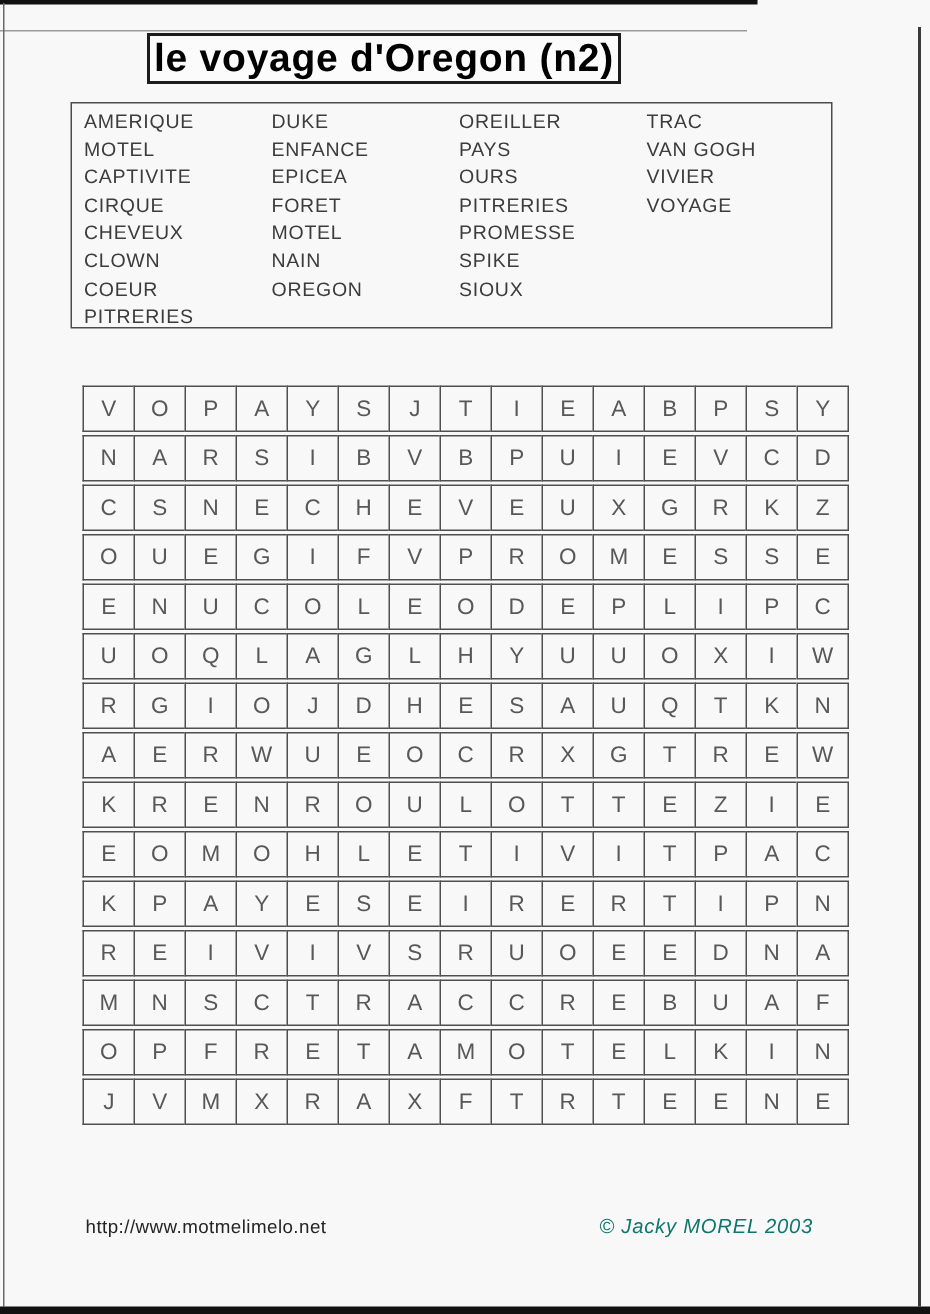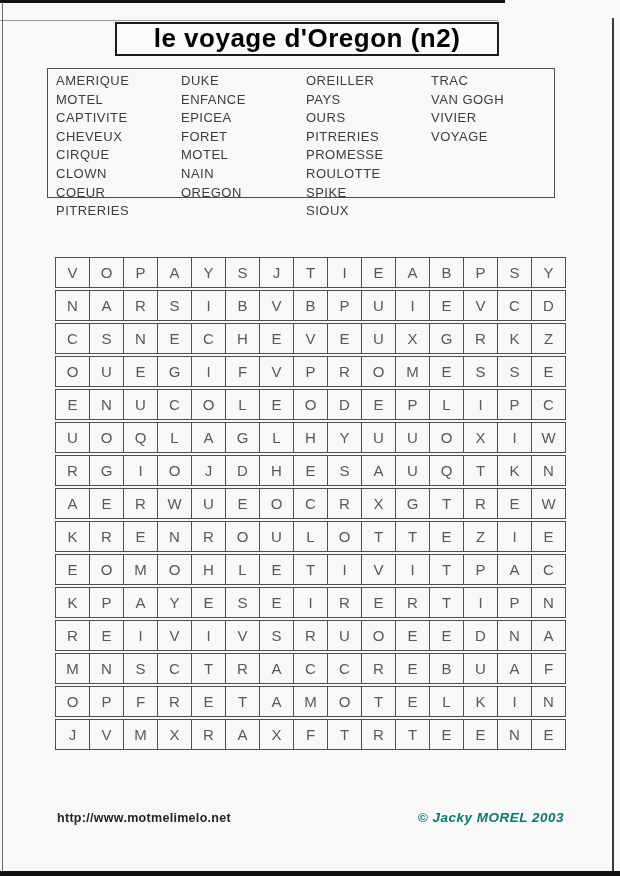"le voyage d'Oregon (n2)" .title-box { left: 115px -> 98px; width: 384px -> 316px }
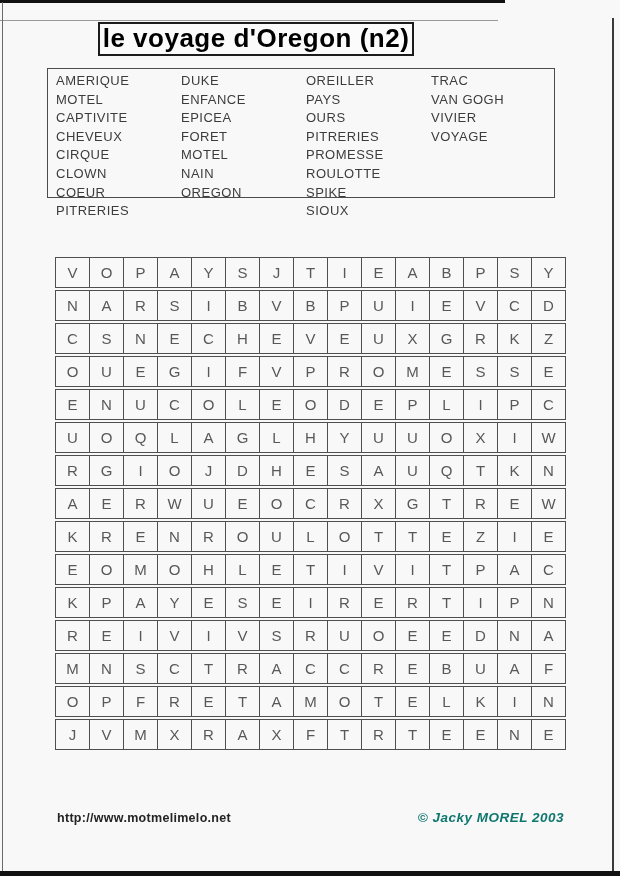"AMERIQUE" .word-box { height: 130px -> 151px }
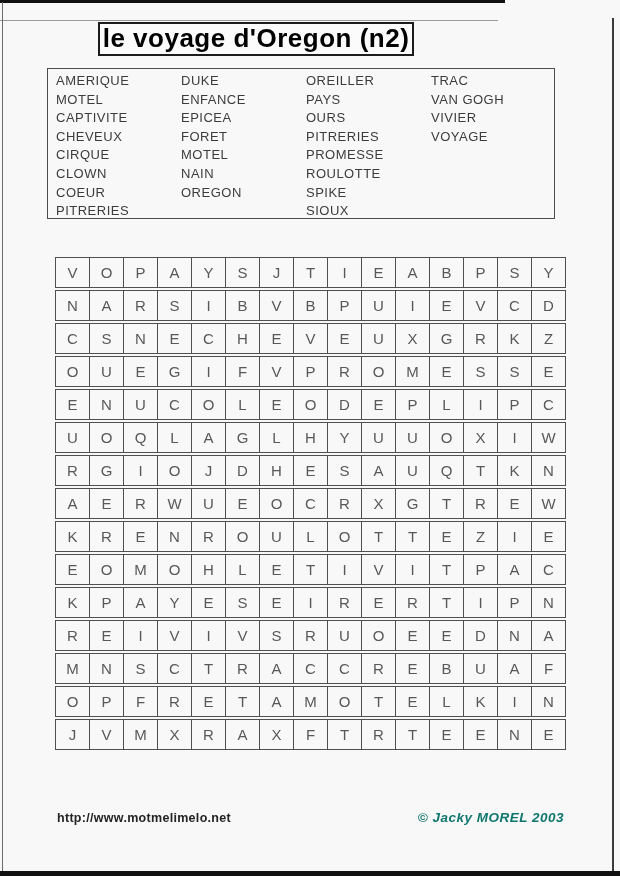"CHEVEUX" div.word { order: before "CIRQUE" -> after "CIRQUE" }
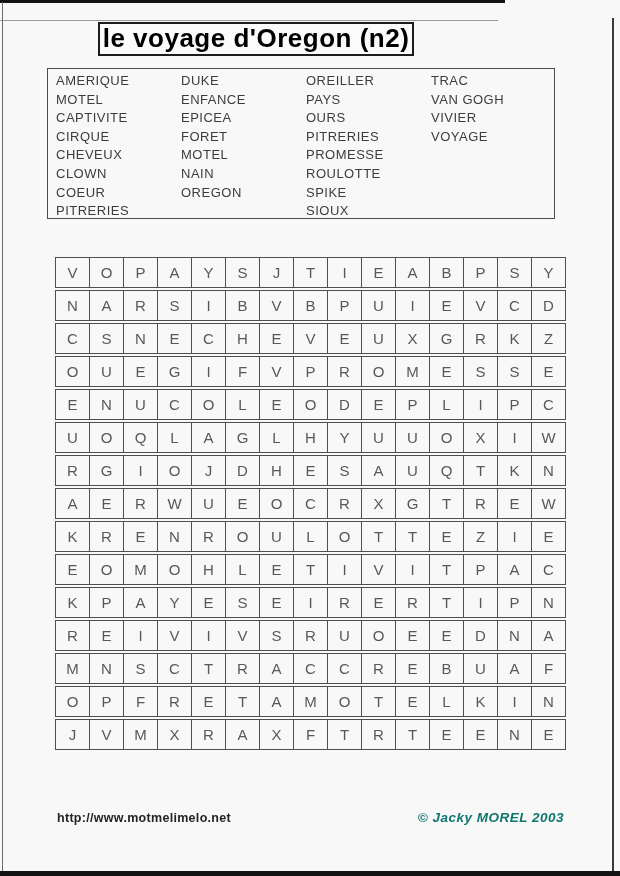"ROULOTTE" div.word { html: <div>ROULOTTE</div> -> none }
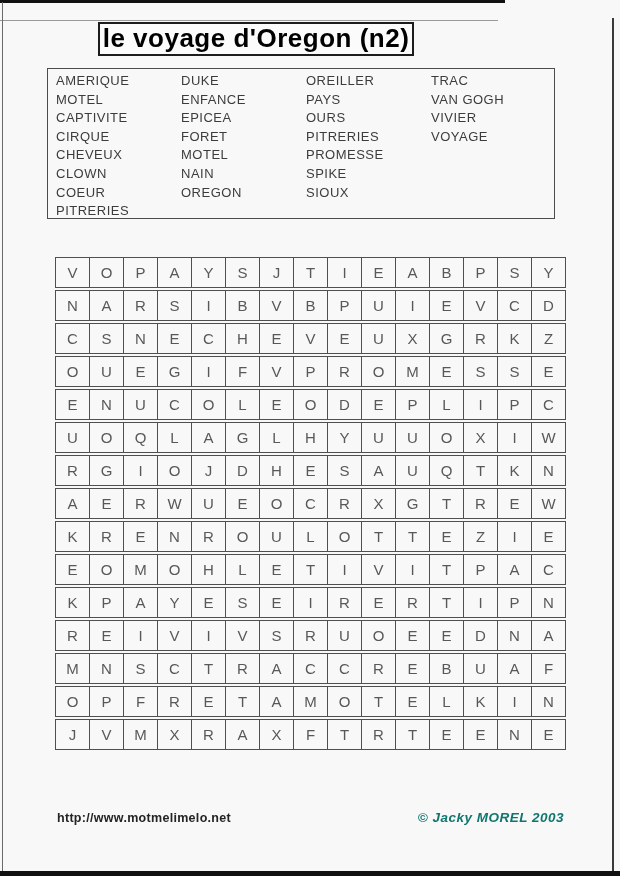"http://www.motmelimelo.net" .footer { font-weight: bold -> none; padding: 0 56px 0 57px -> 0 78px 0 57px }
